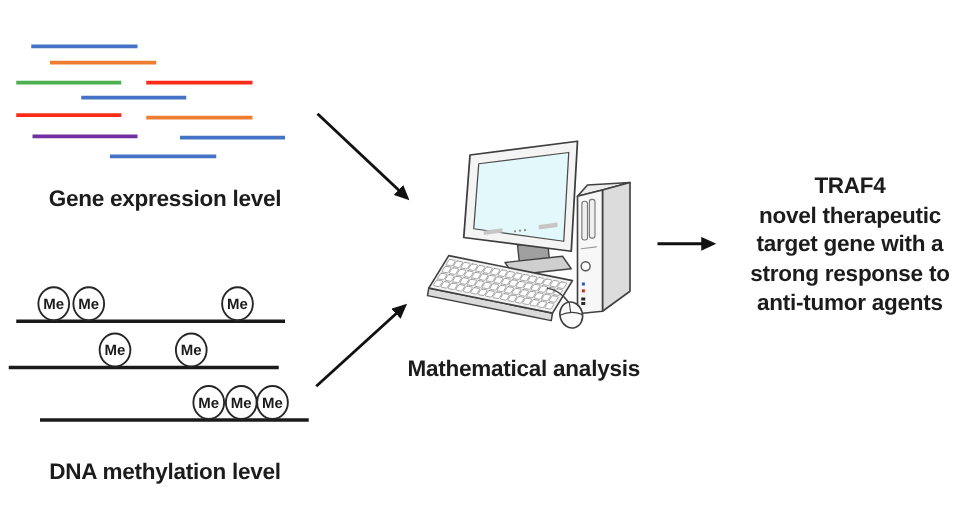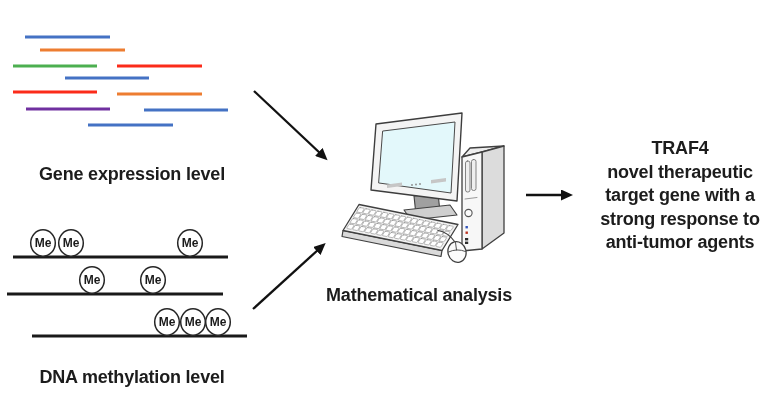"Gene expression level" #gene-label { margin-top: 15px -> none }
